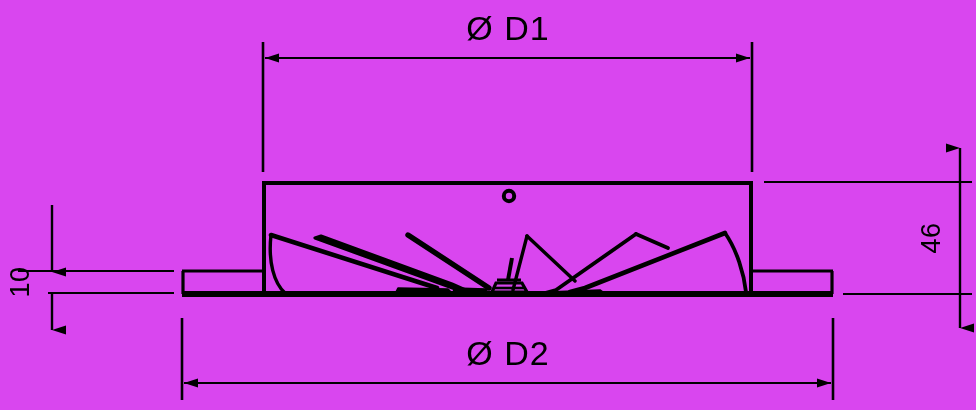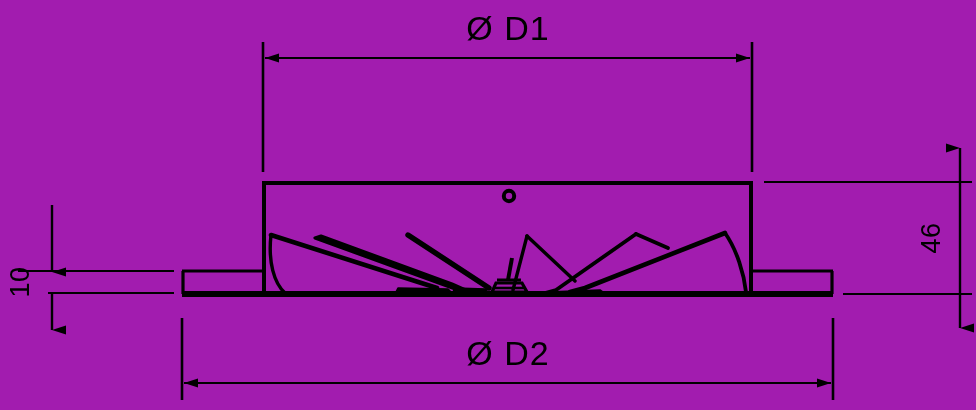"Ø D1" #drawing-root { background: #a21caf -> #d946ef }
